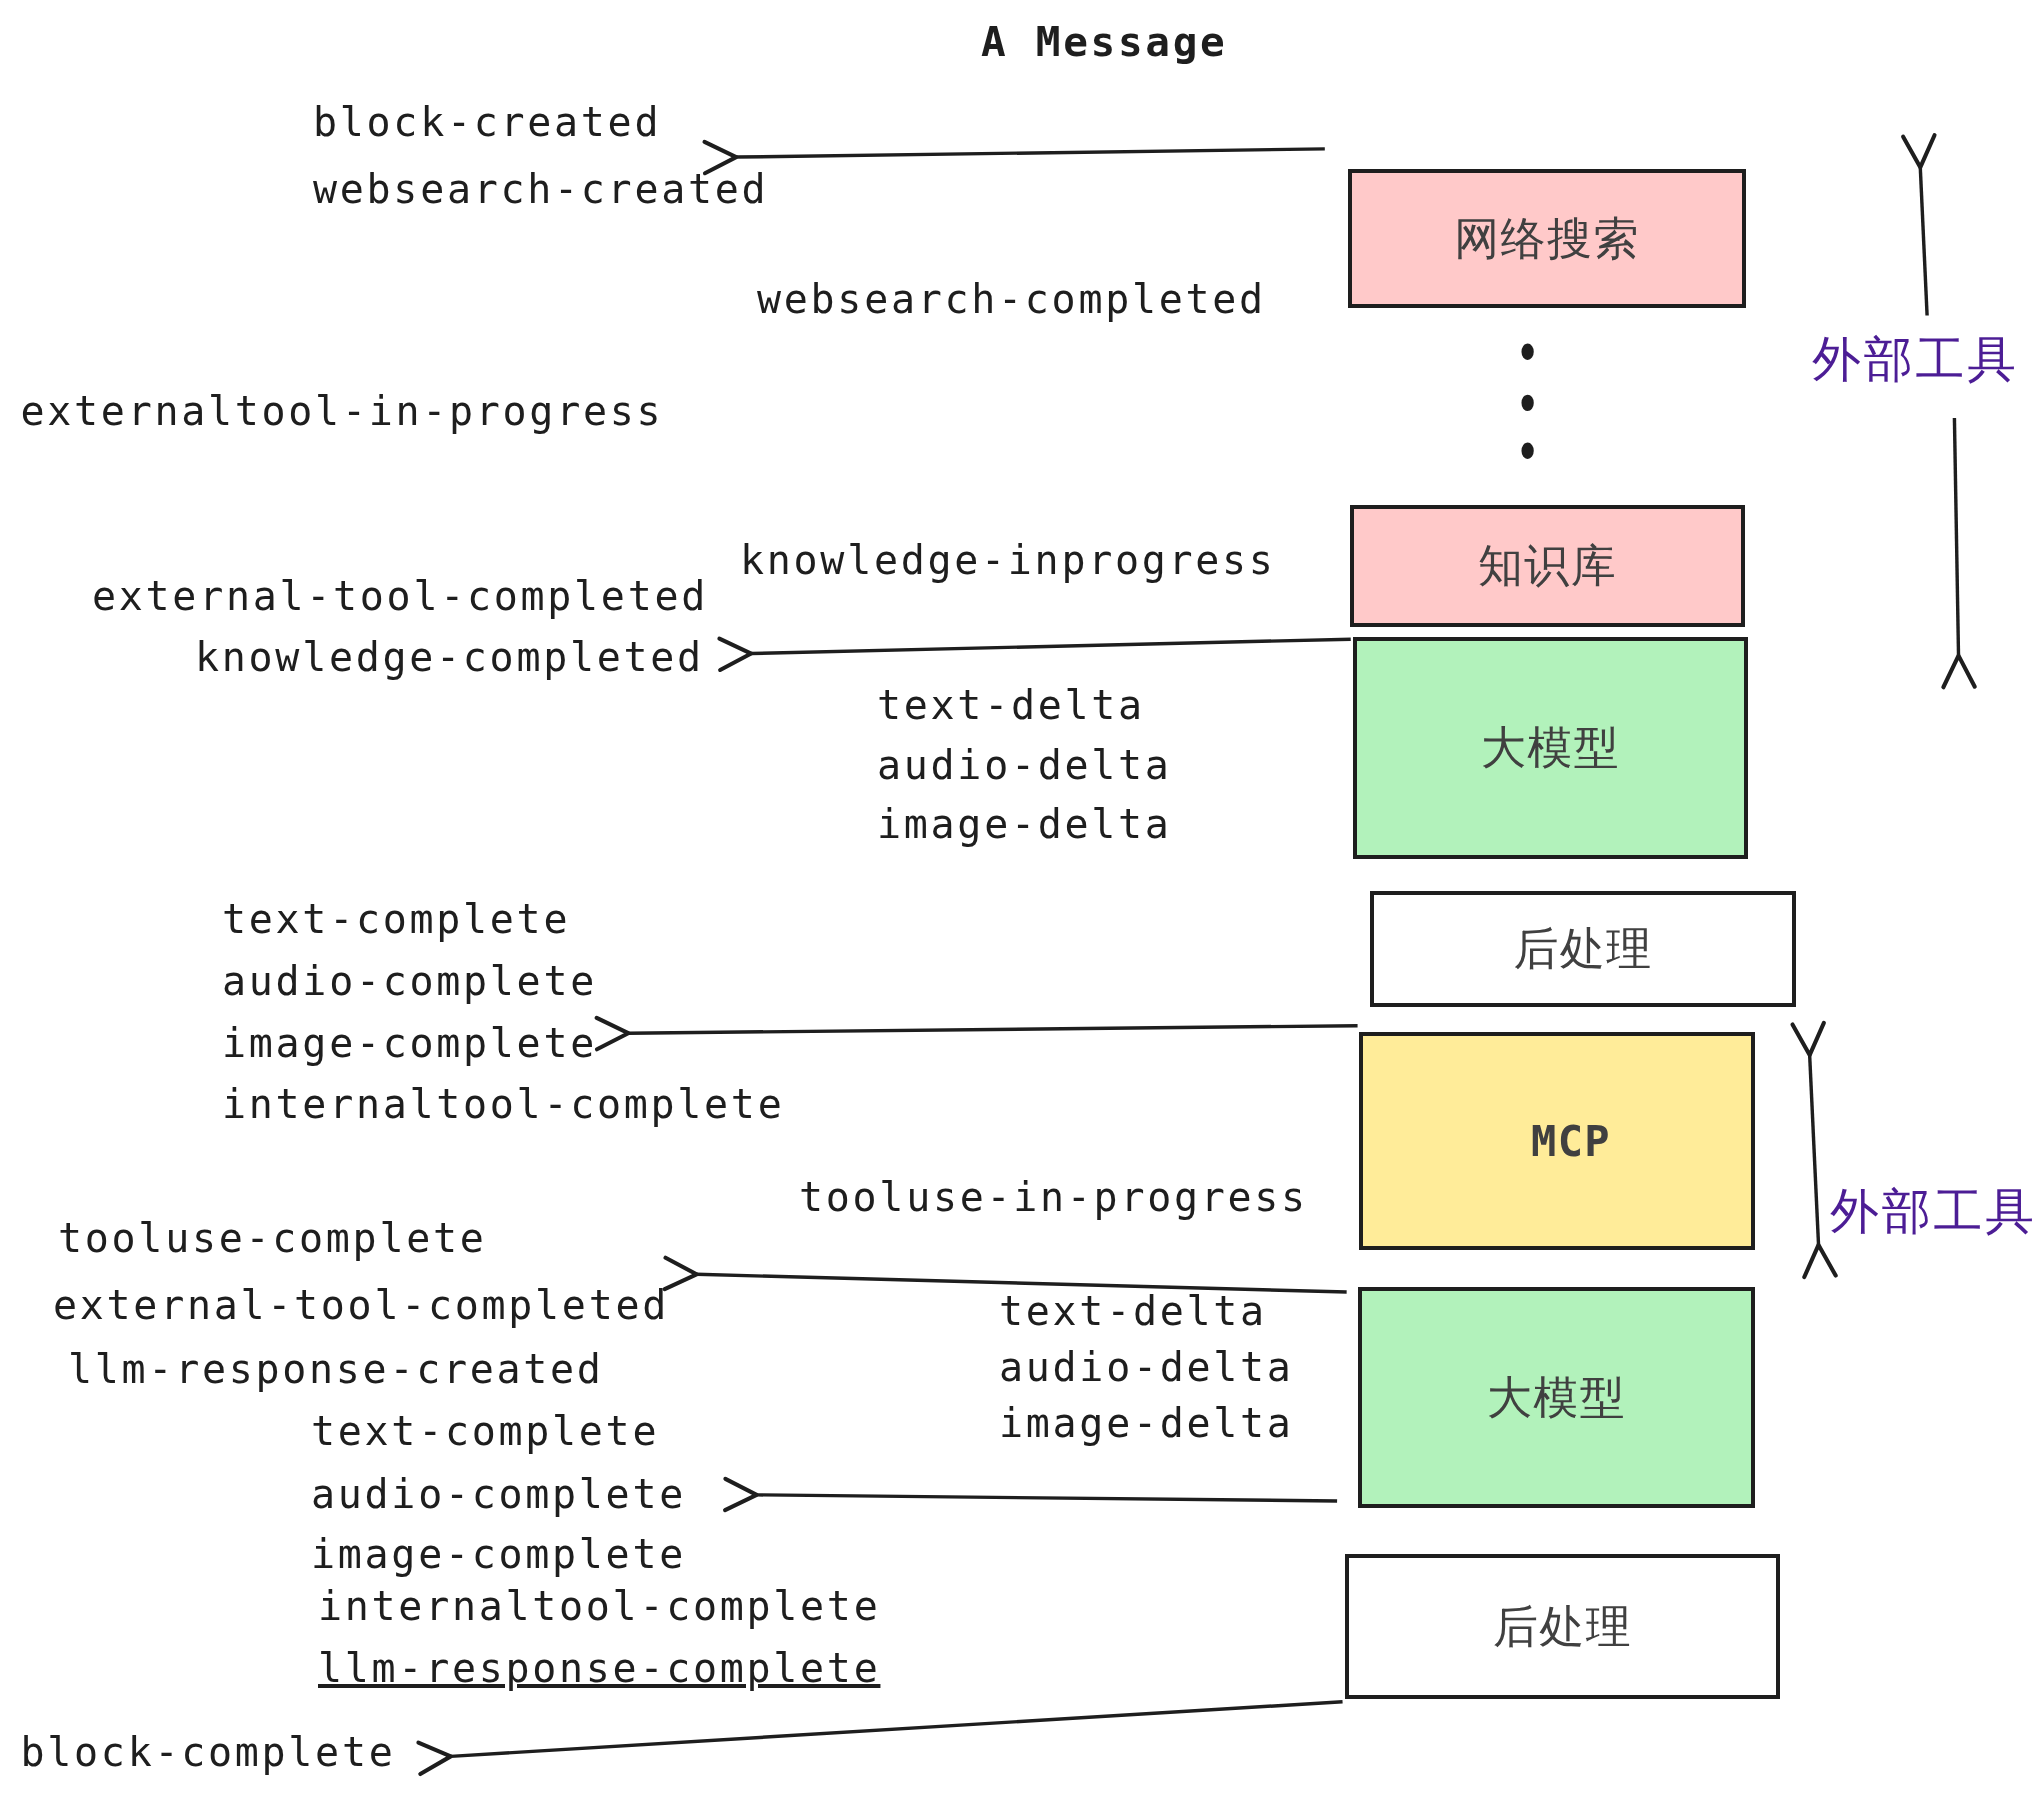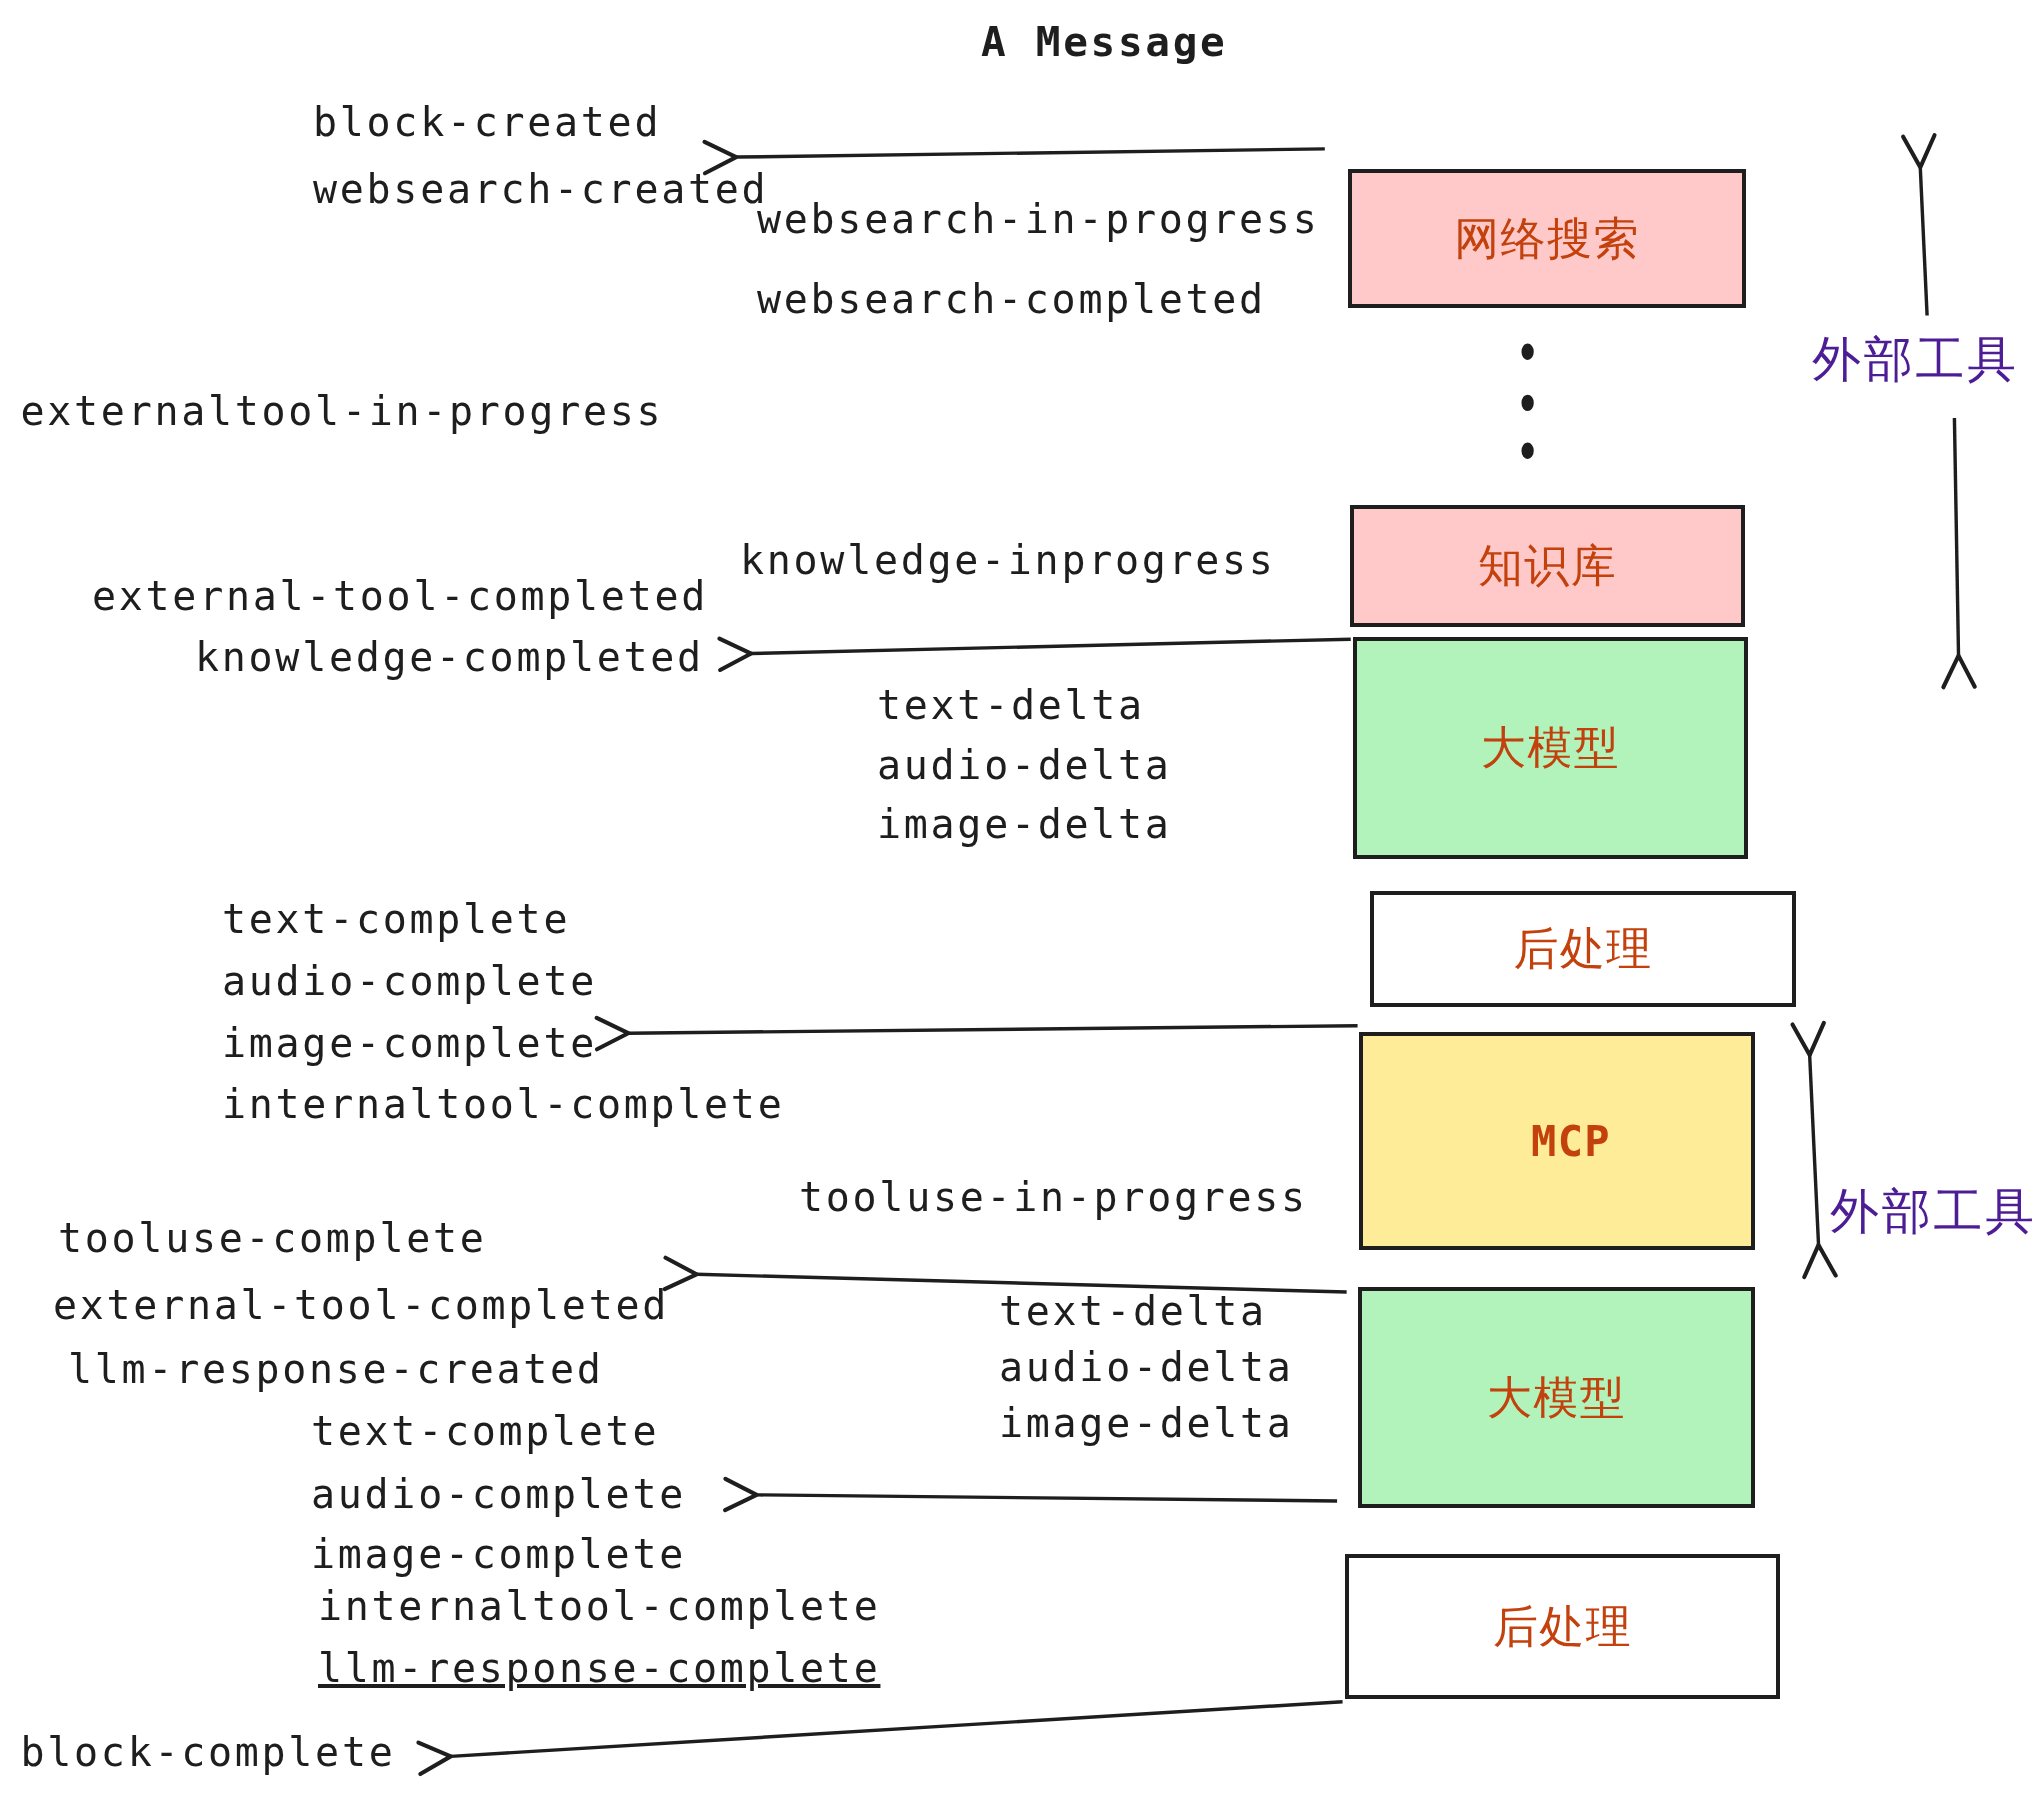"websearch-in-progress" div.ev { html: <div>websearch-in-progress</div> -> none }
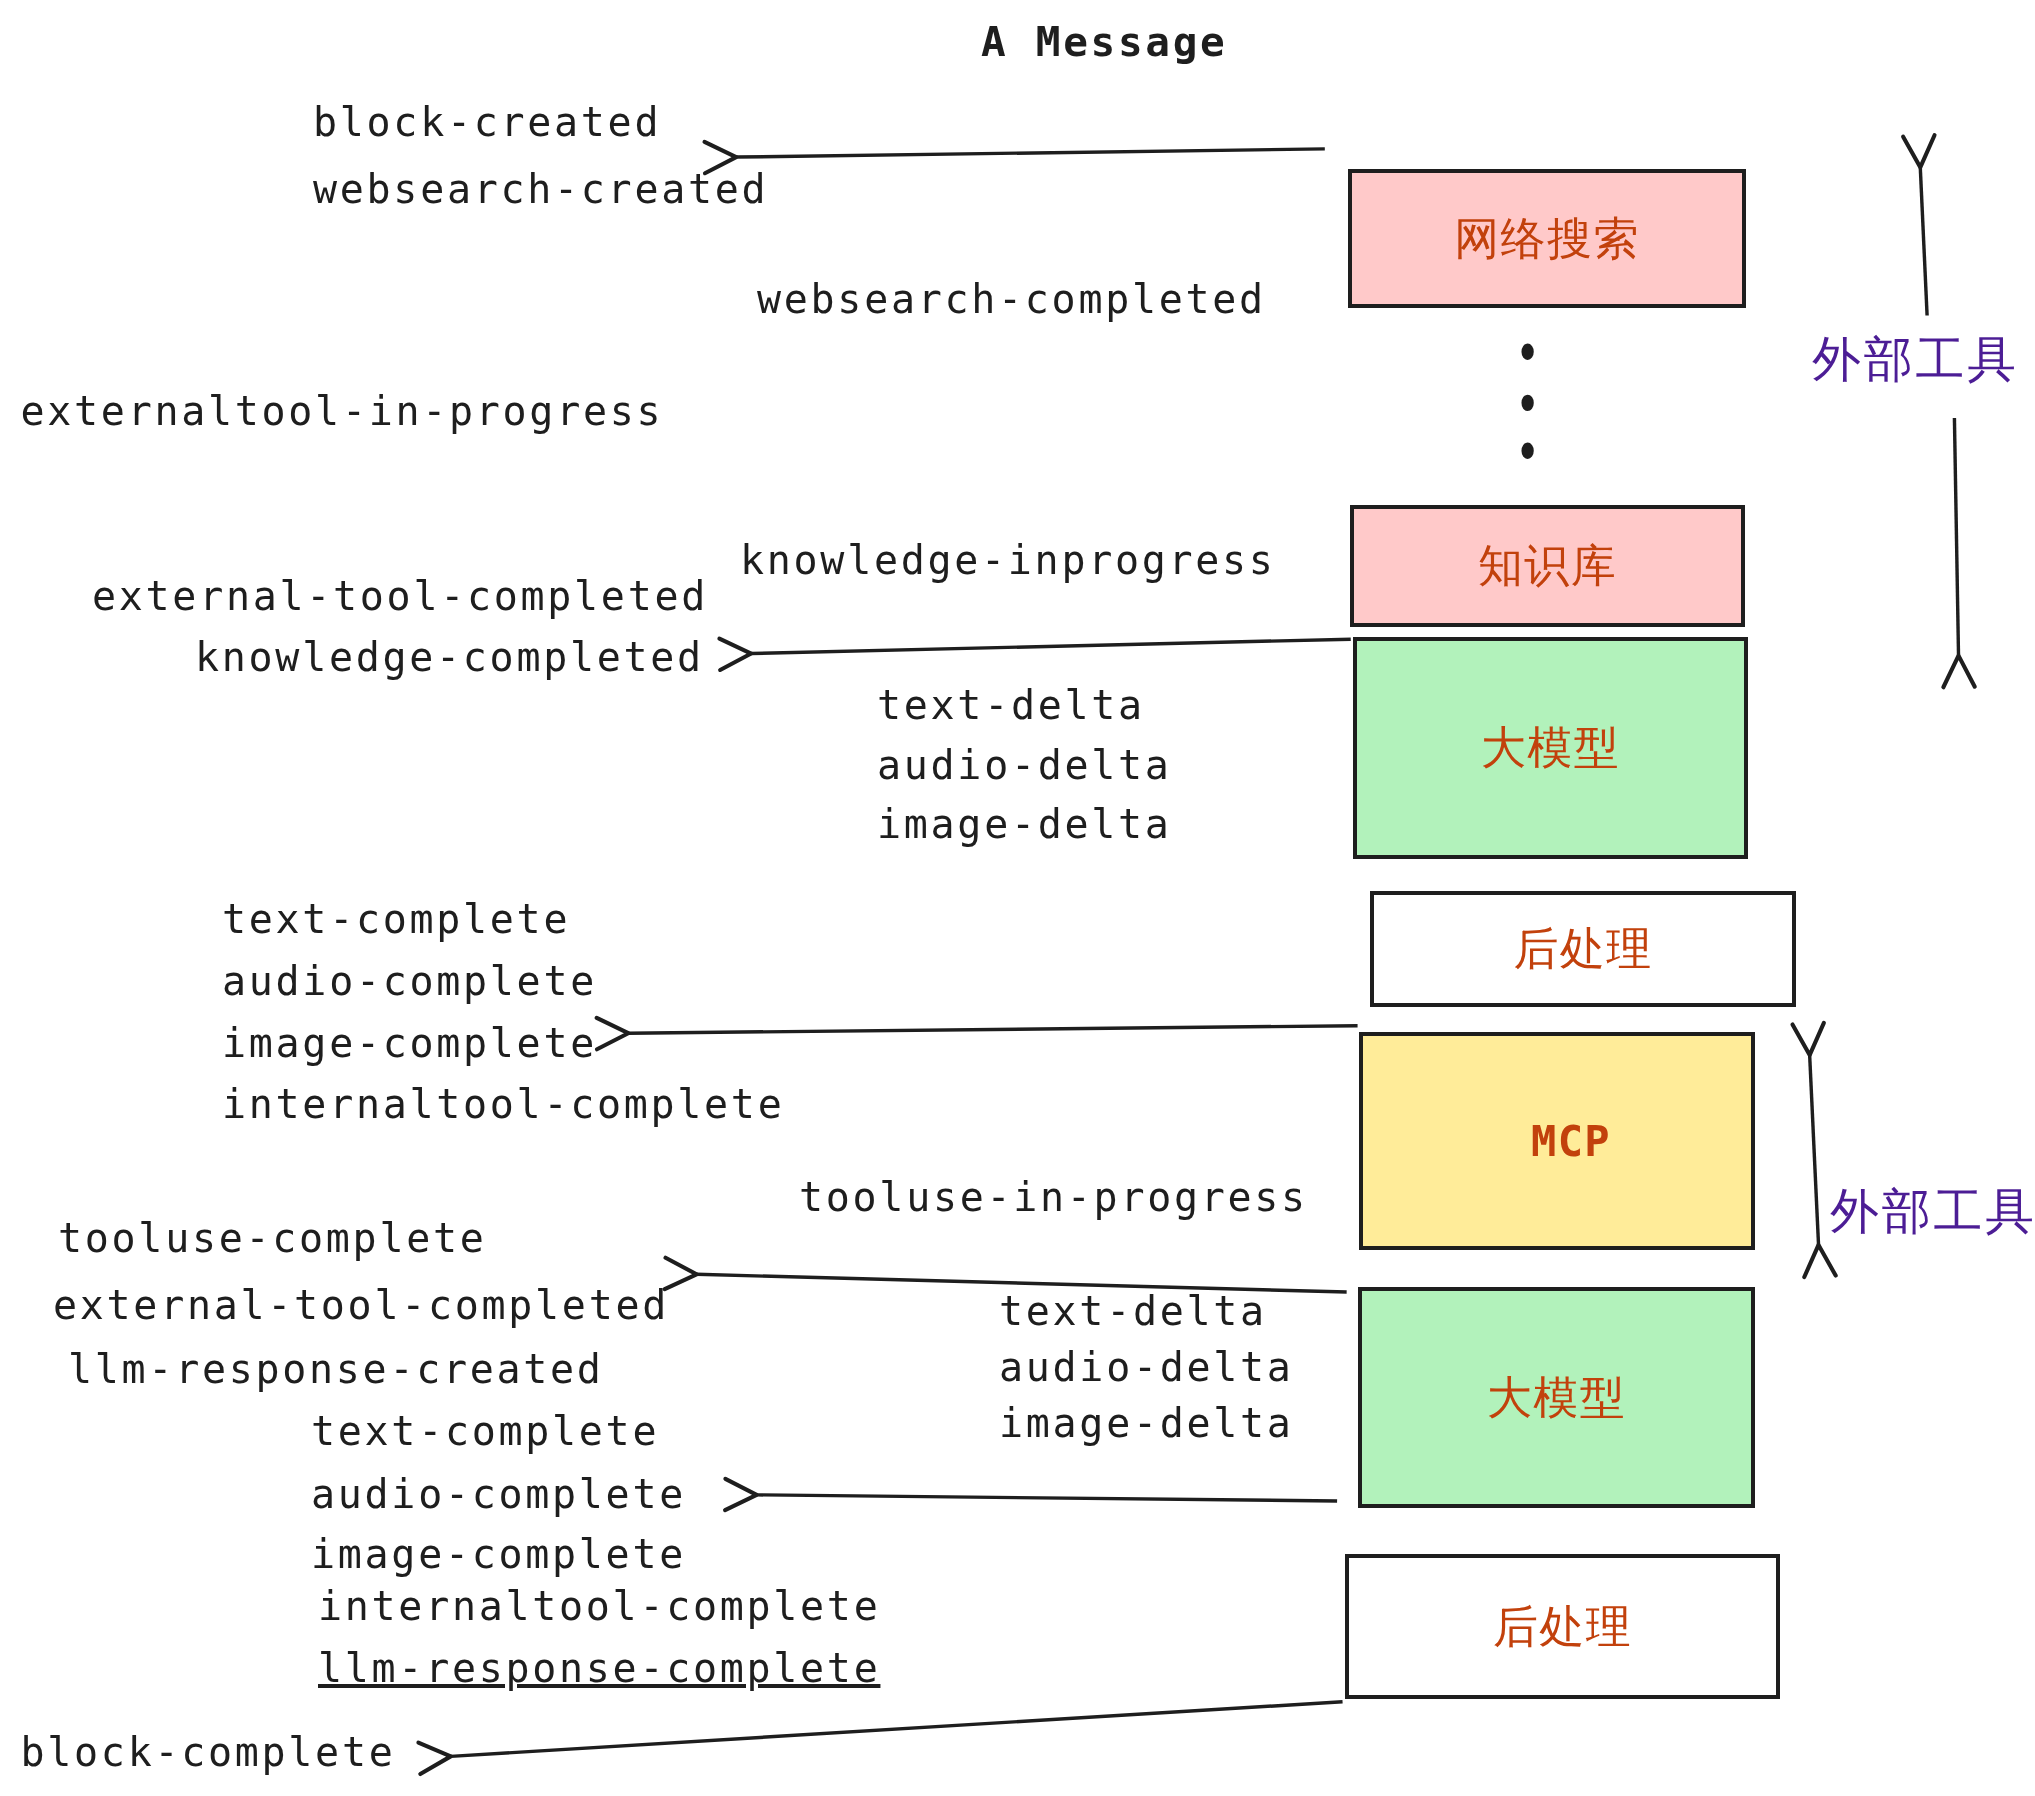"网络搜索" .box .lbl { color: #c2410c -> #404040 }
